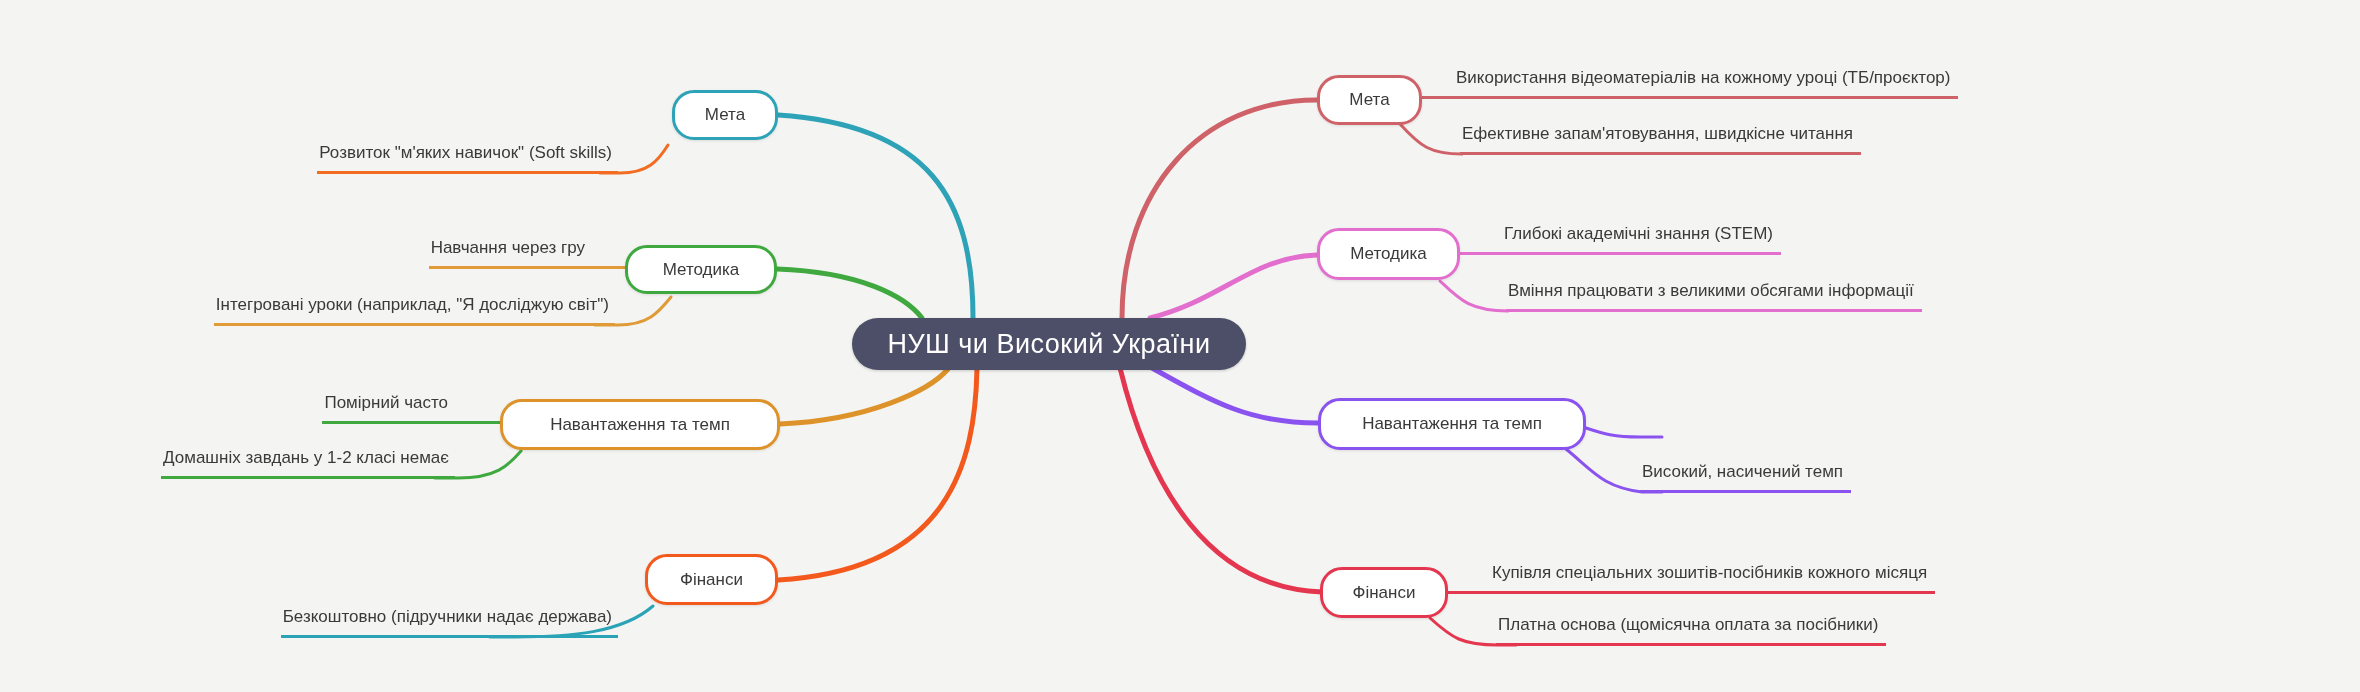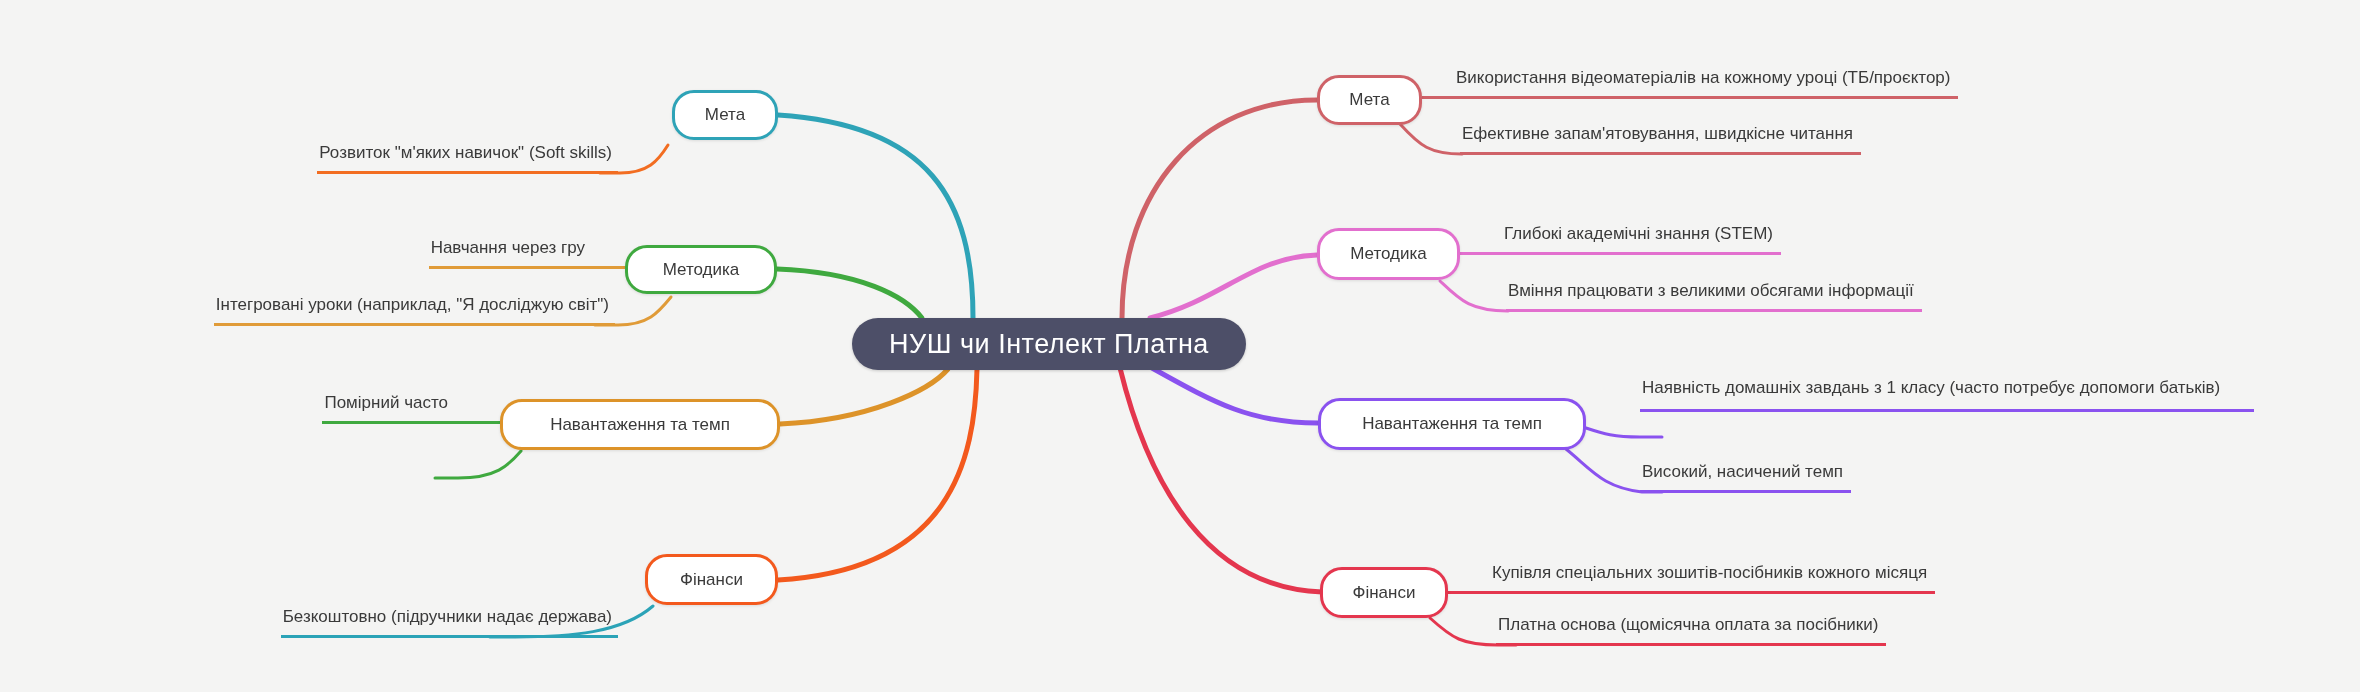"НУШ чи Інтелект Платна" div.central { text: Інтелект Платна -> Високий України }
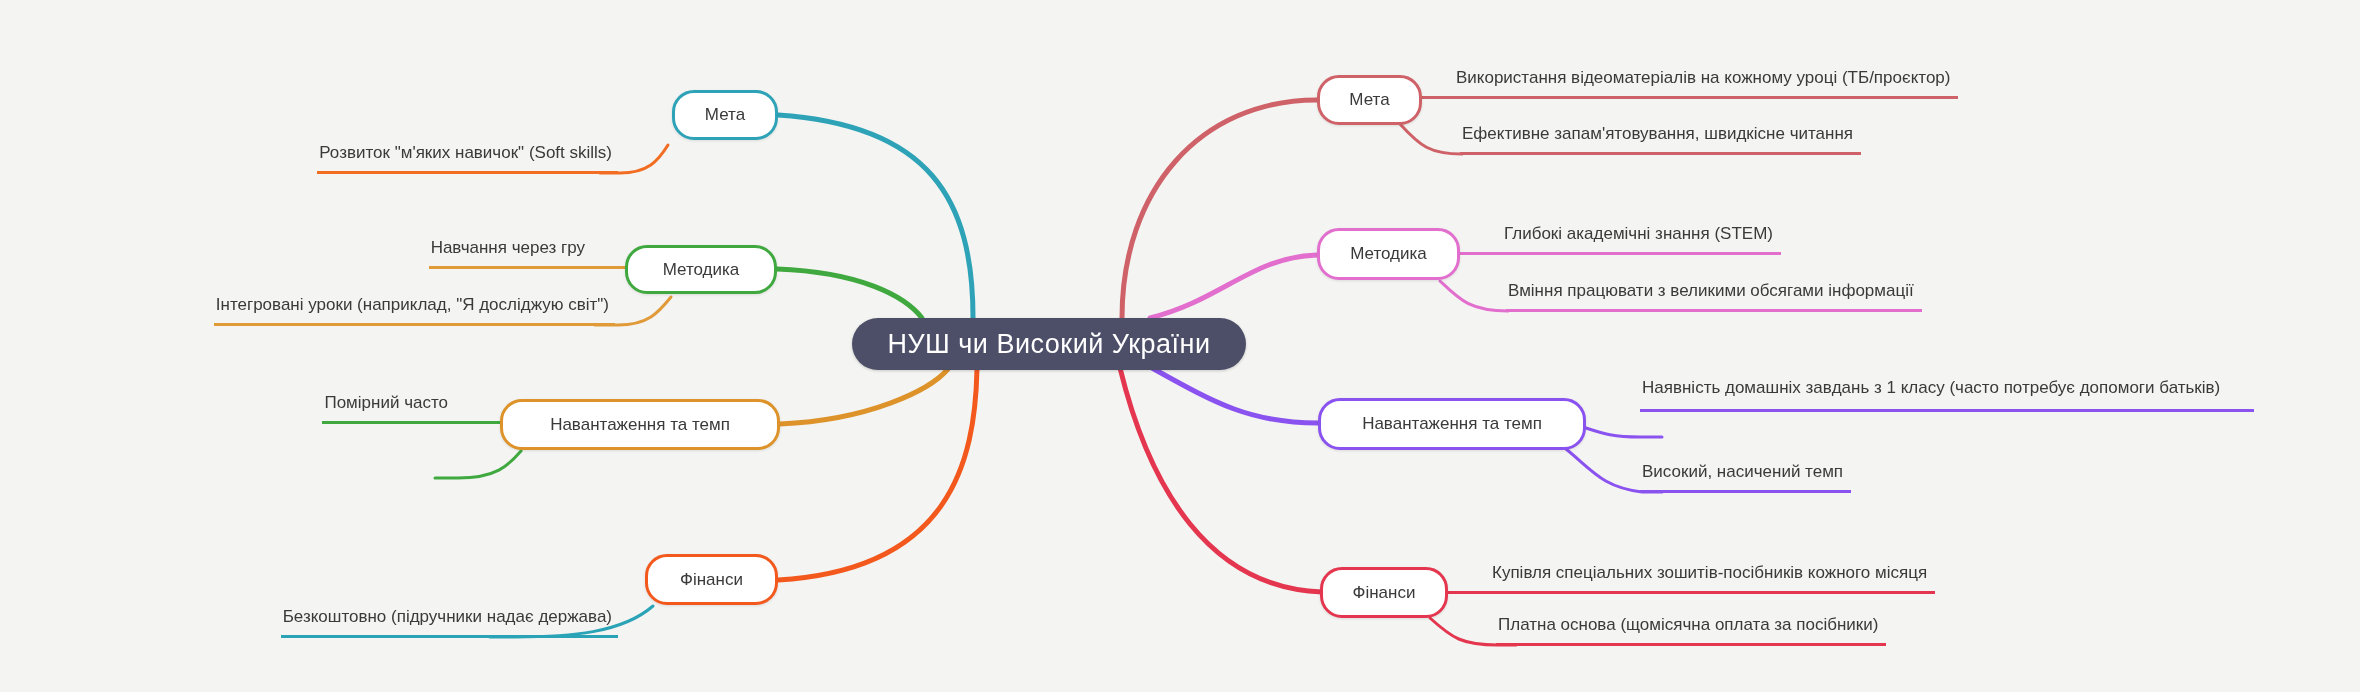"Наявність домашніх завдань з 1" div.leaf { html: <div> <span>Наявність домашніх завдань з 1 класу (часто потребує допомоги батьків)</span> </div> -> none }
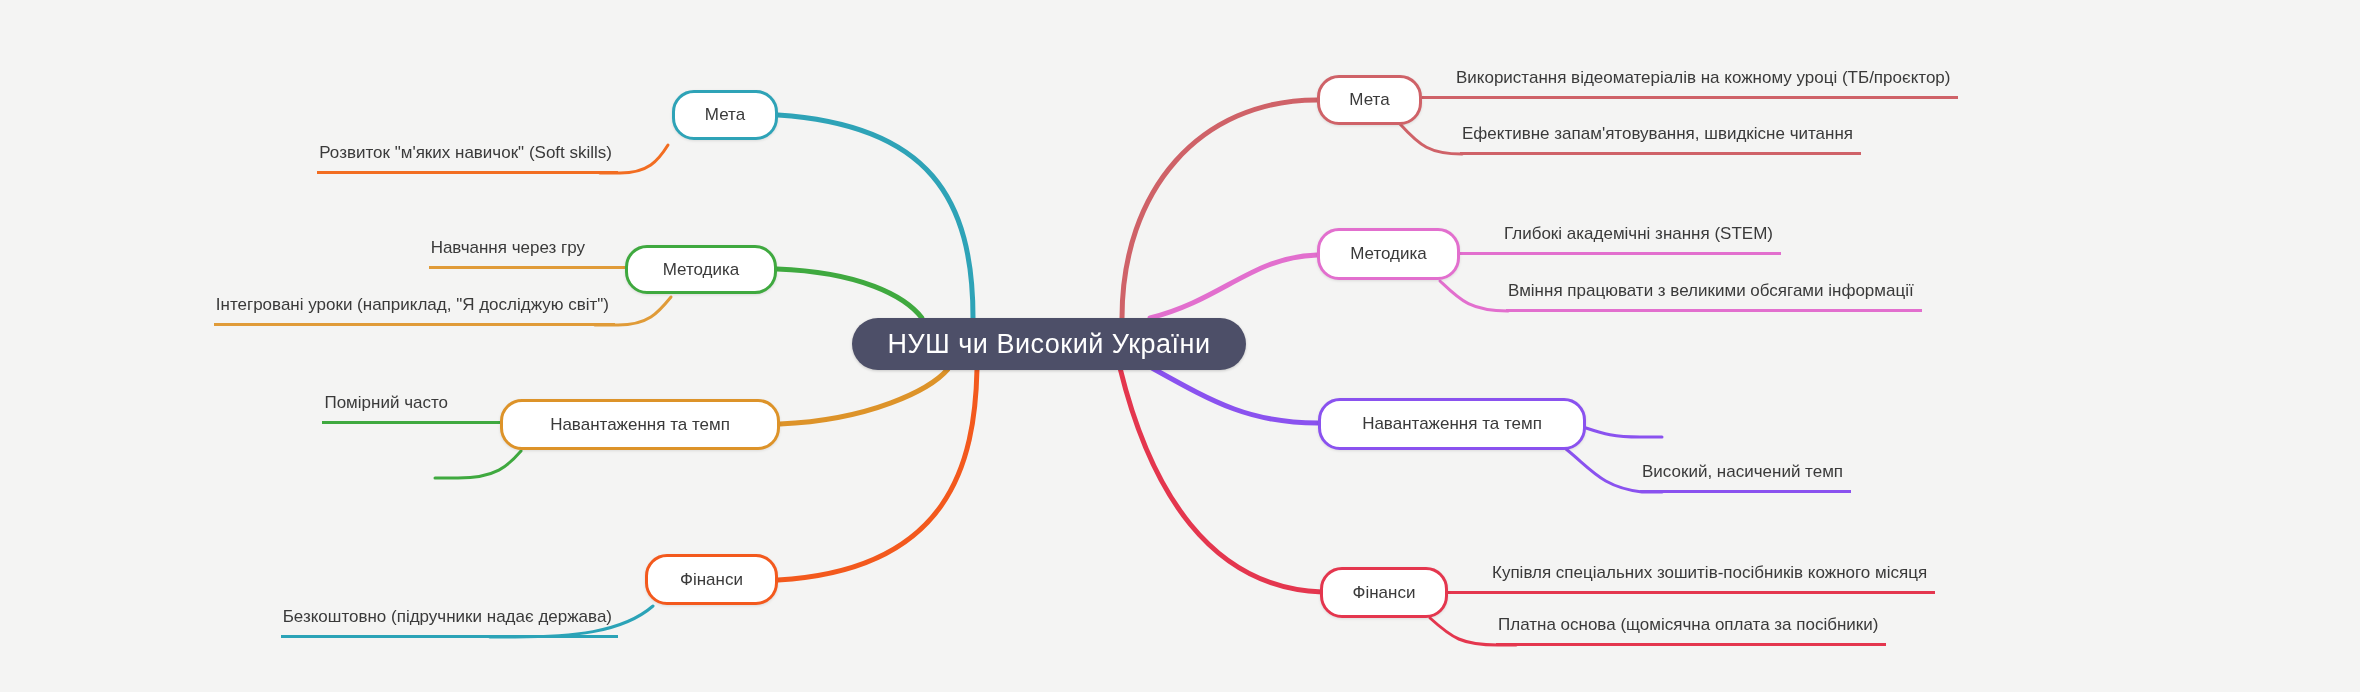"Домашніх завдань у 1-2 класі" div.leaf { html: none -> <div> <span>Домашніх завдань у 1-2 класі немає</span> </div> }
